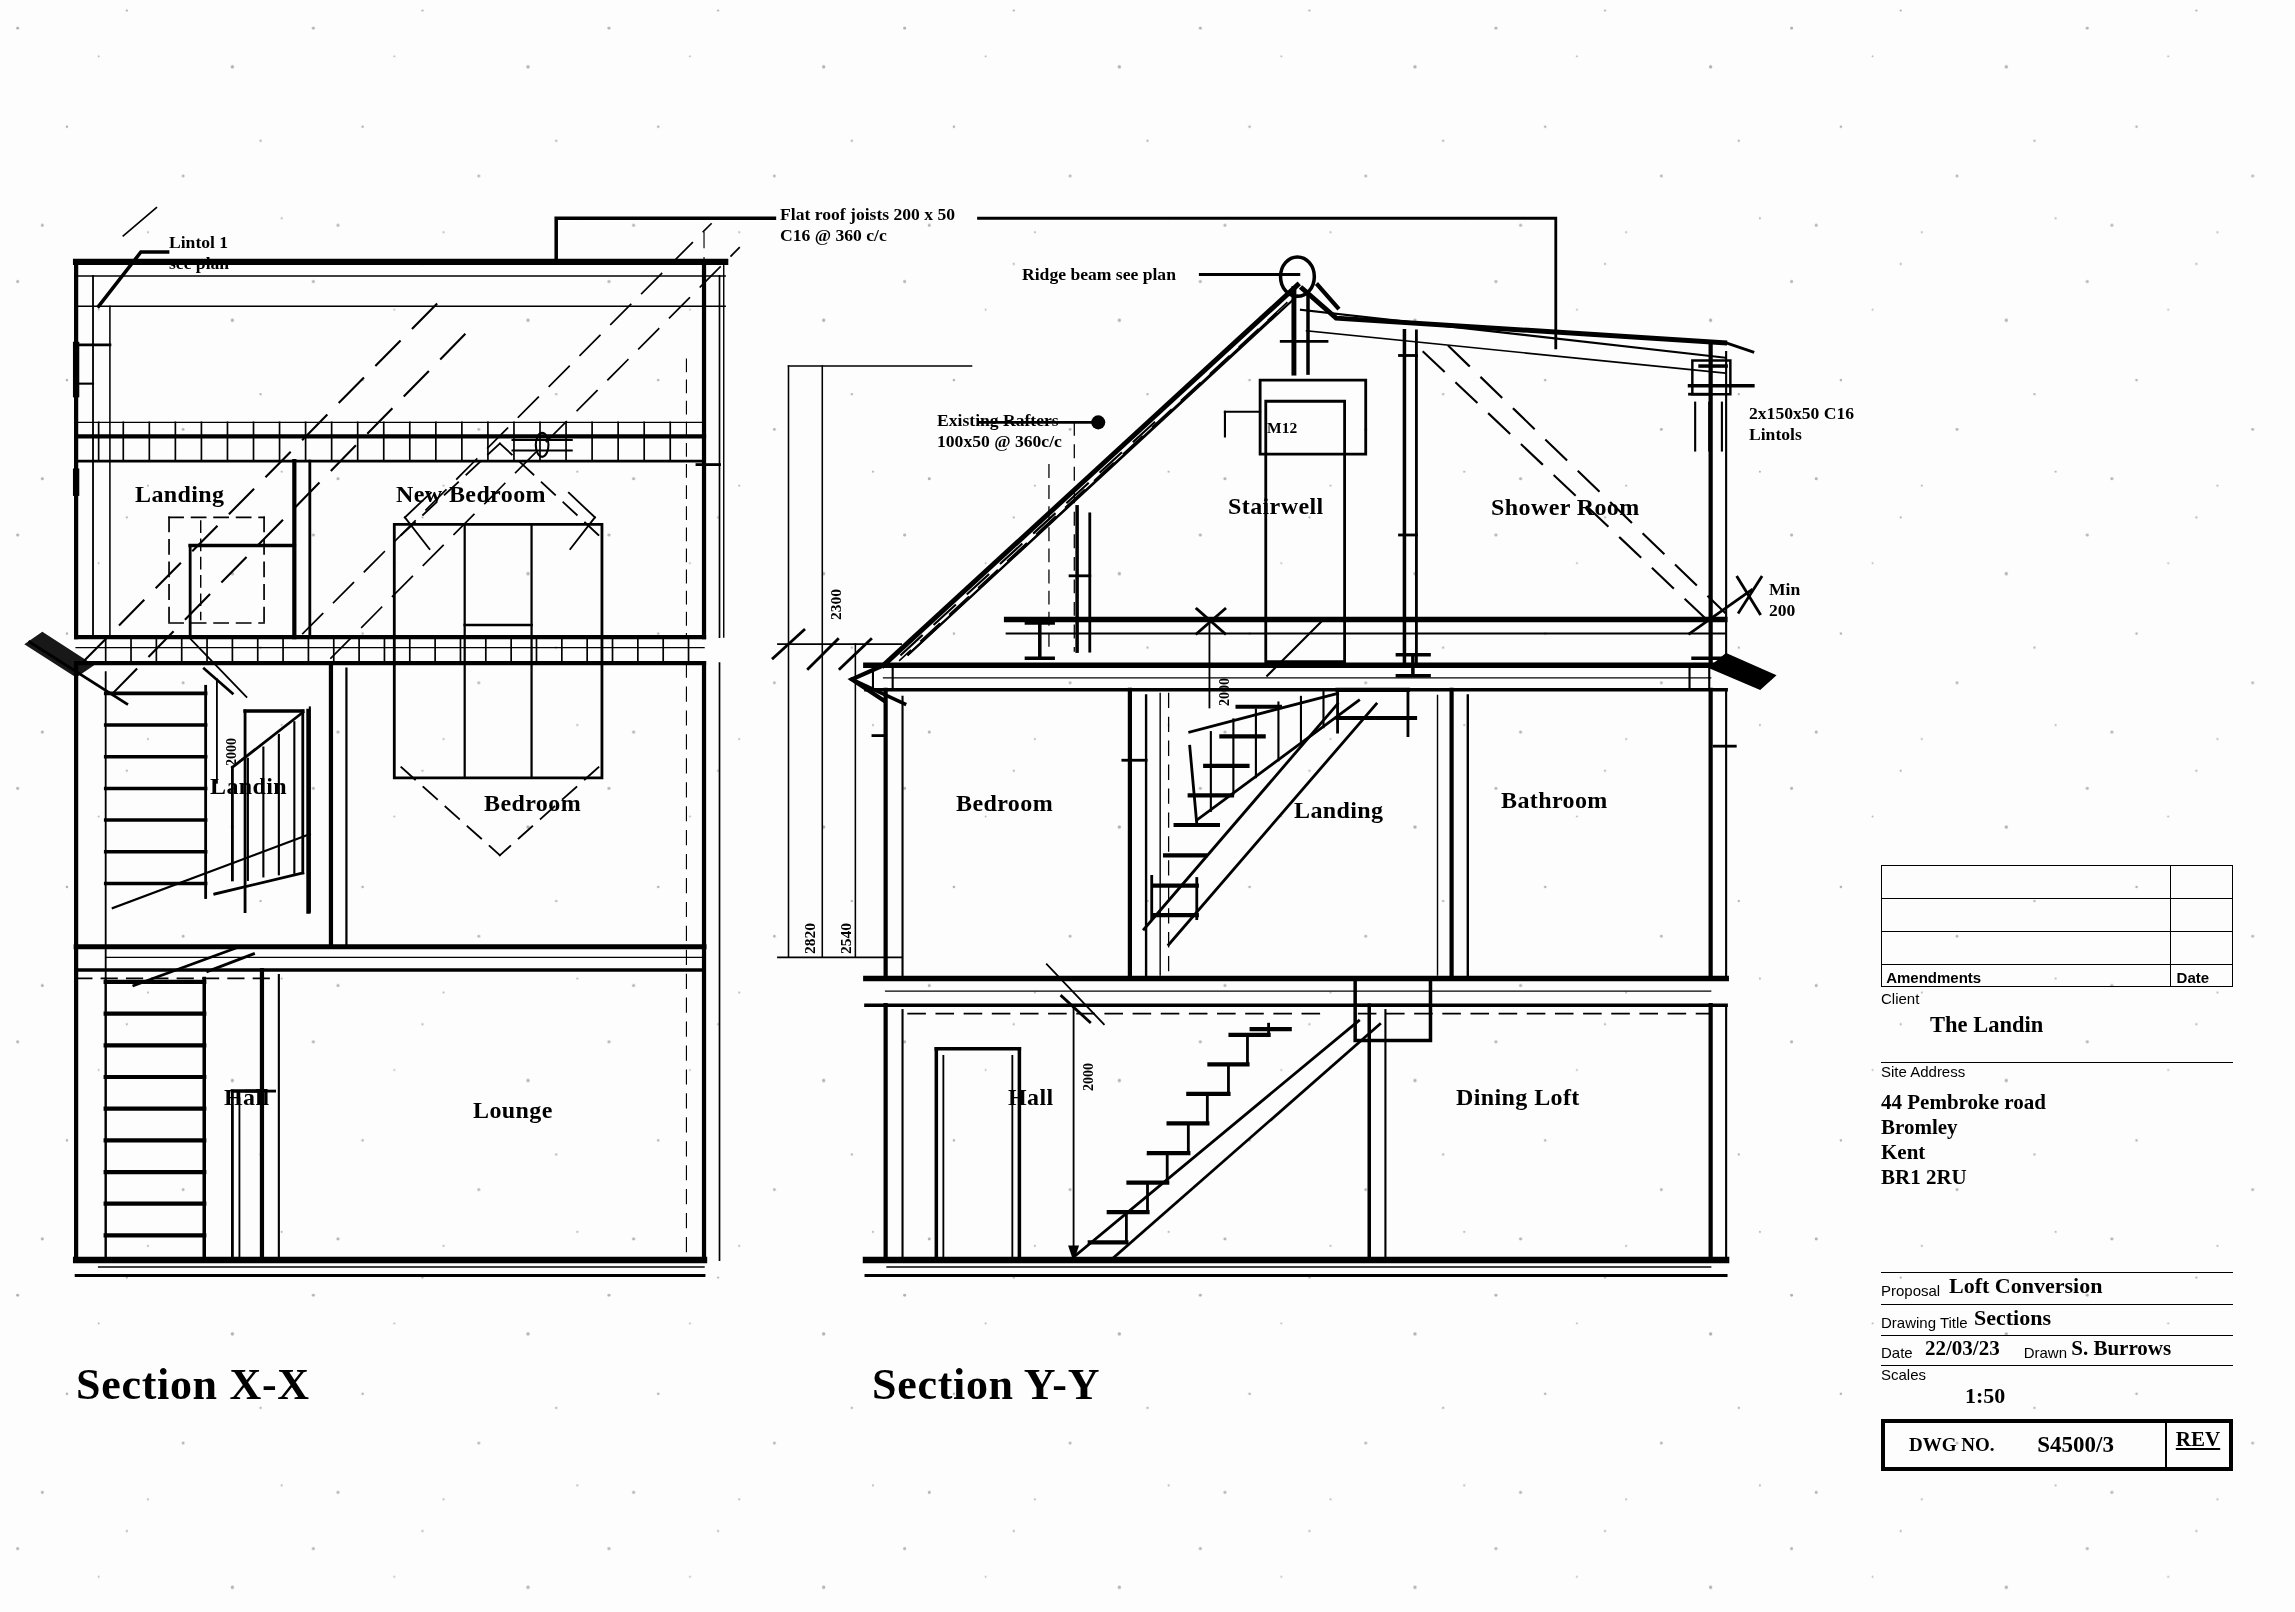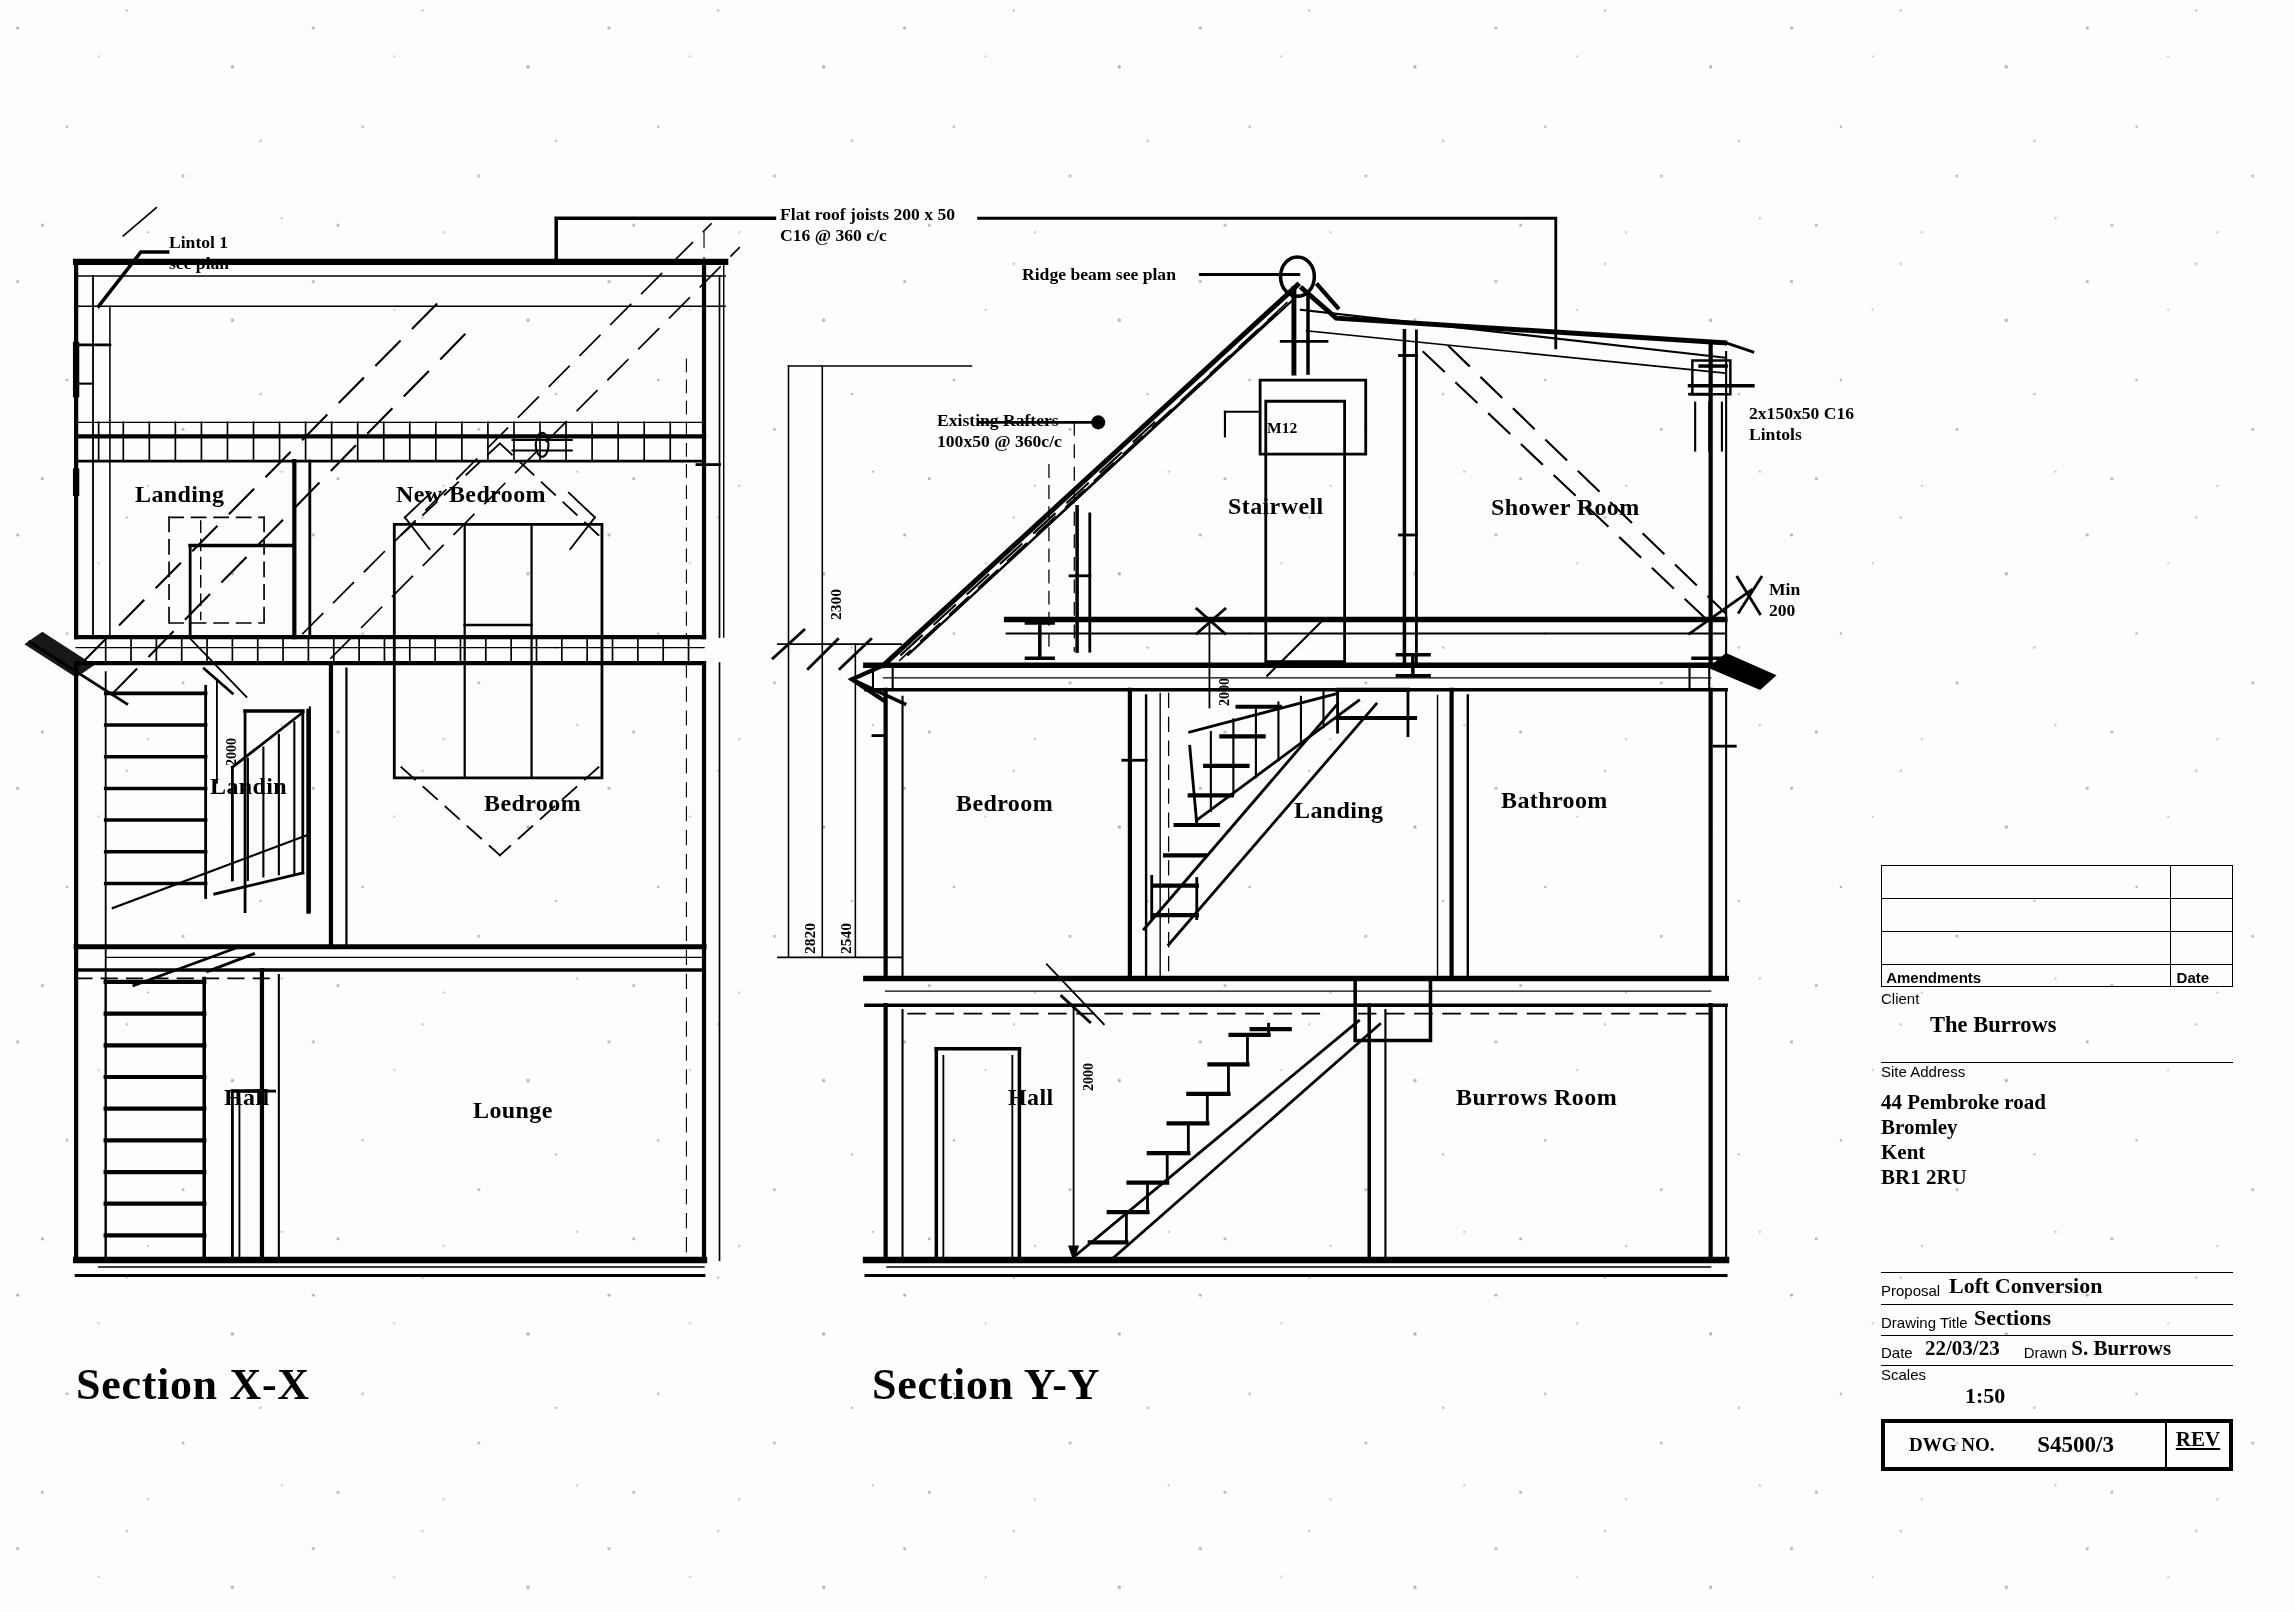"The Burrows" div.client-name { text: Burrows -> Landin }
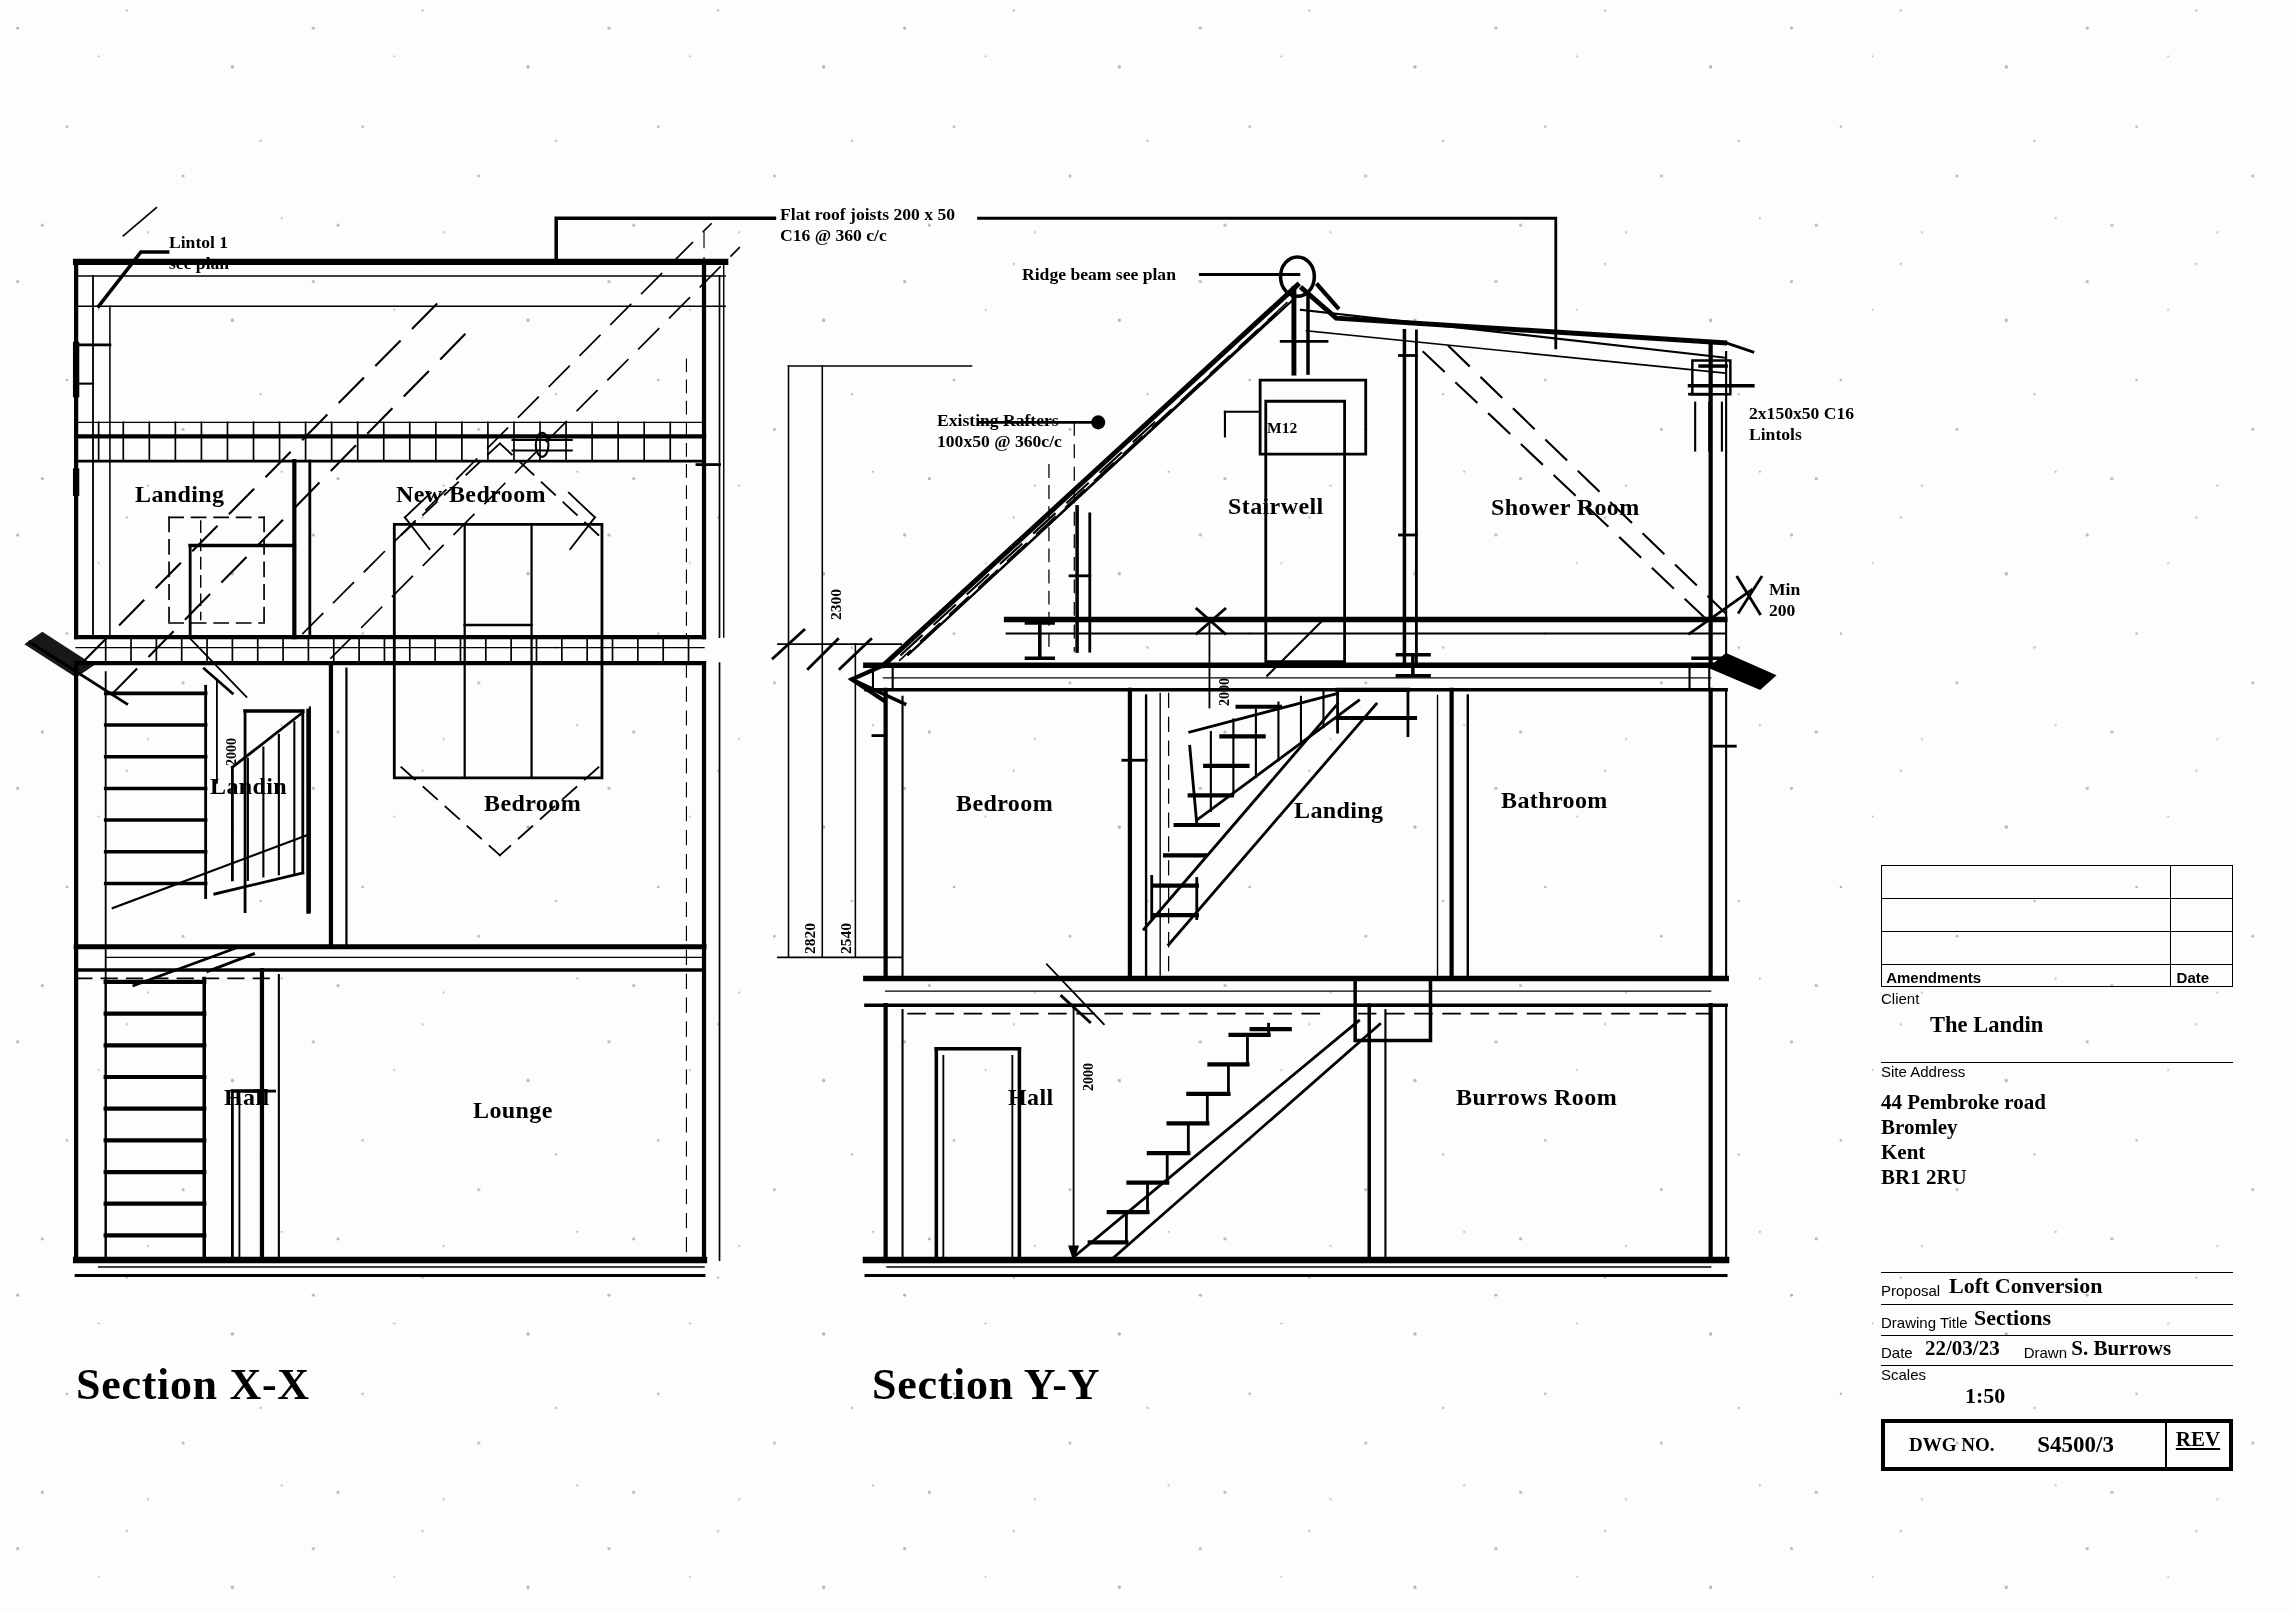"Burrows Room" div.lbl { text: Burrows Room -> Dining Loft }
